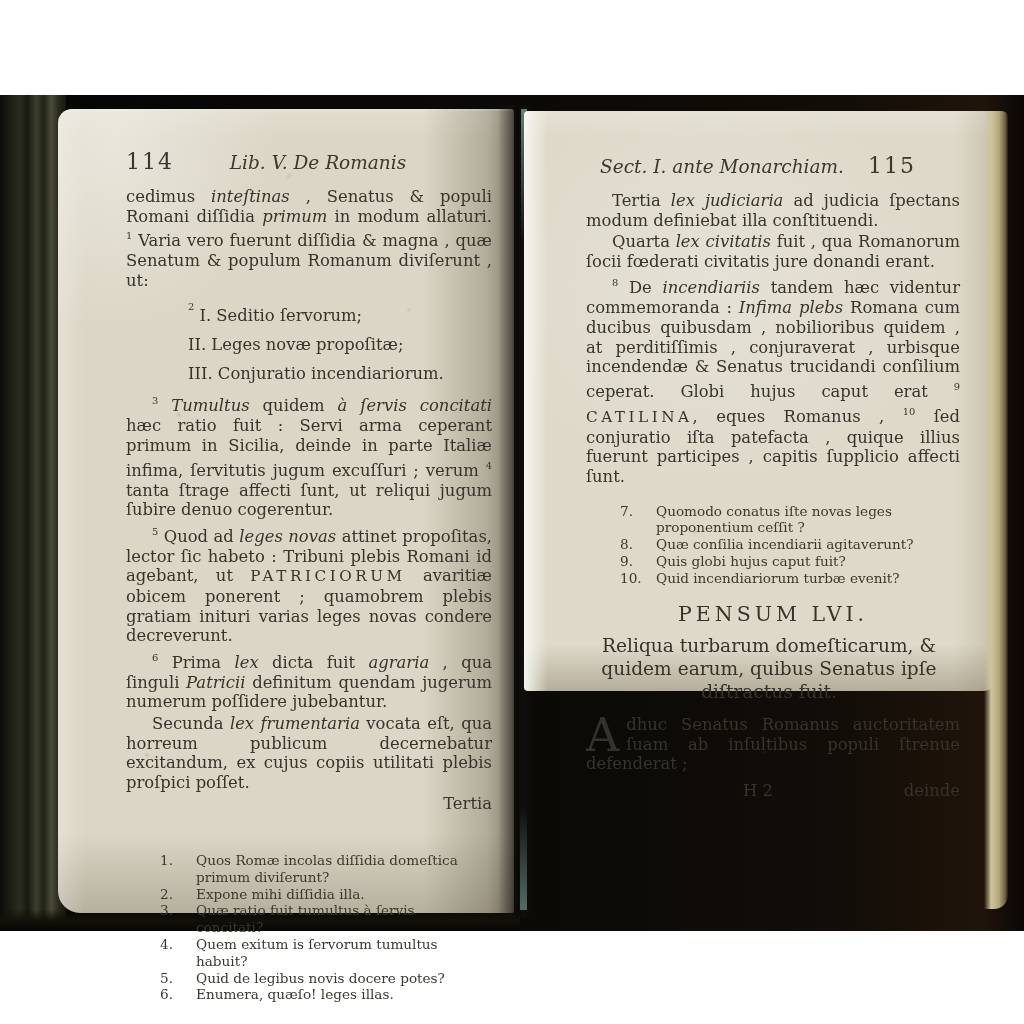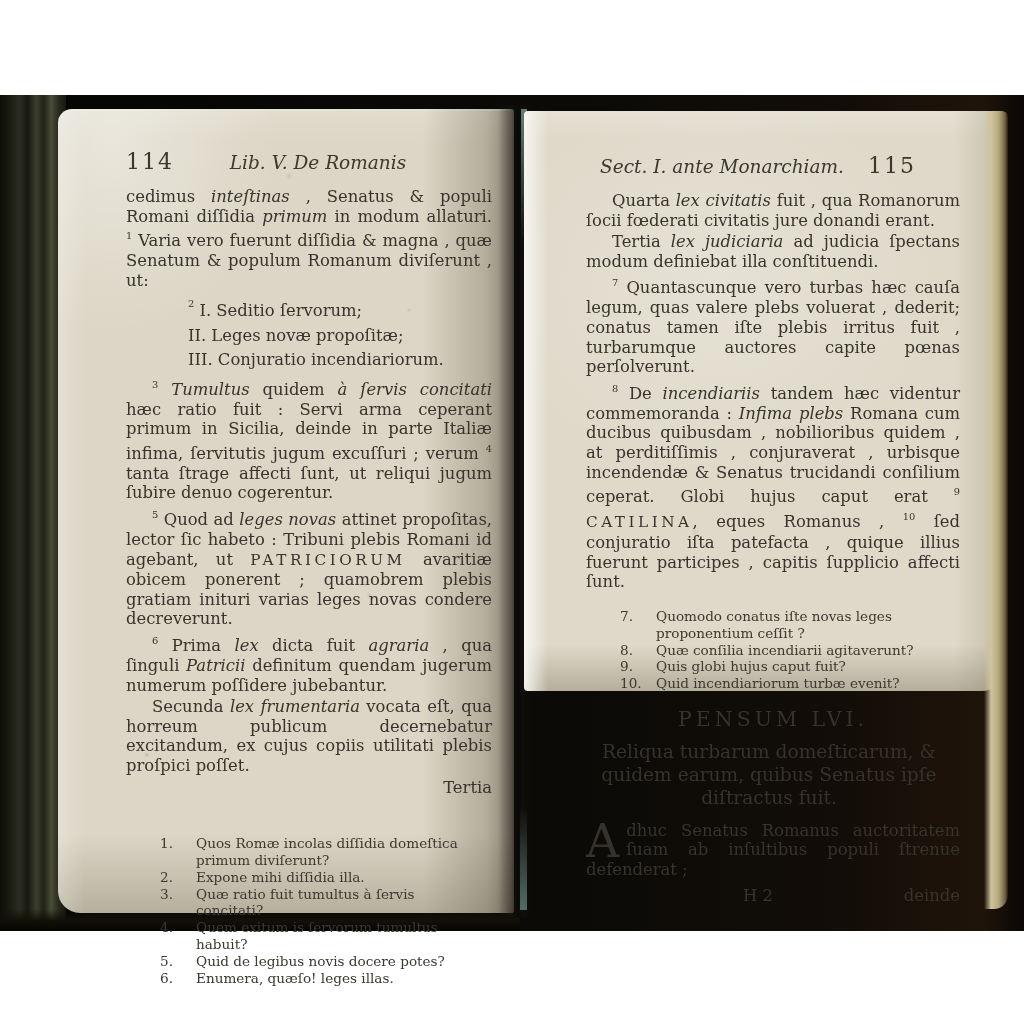"Quarta lex civitatis fuit ," p.para { order: before "Tertia lex judiciaria ad judicia" -> after "Tertia lex judiciaria ad judicia" }
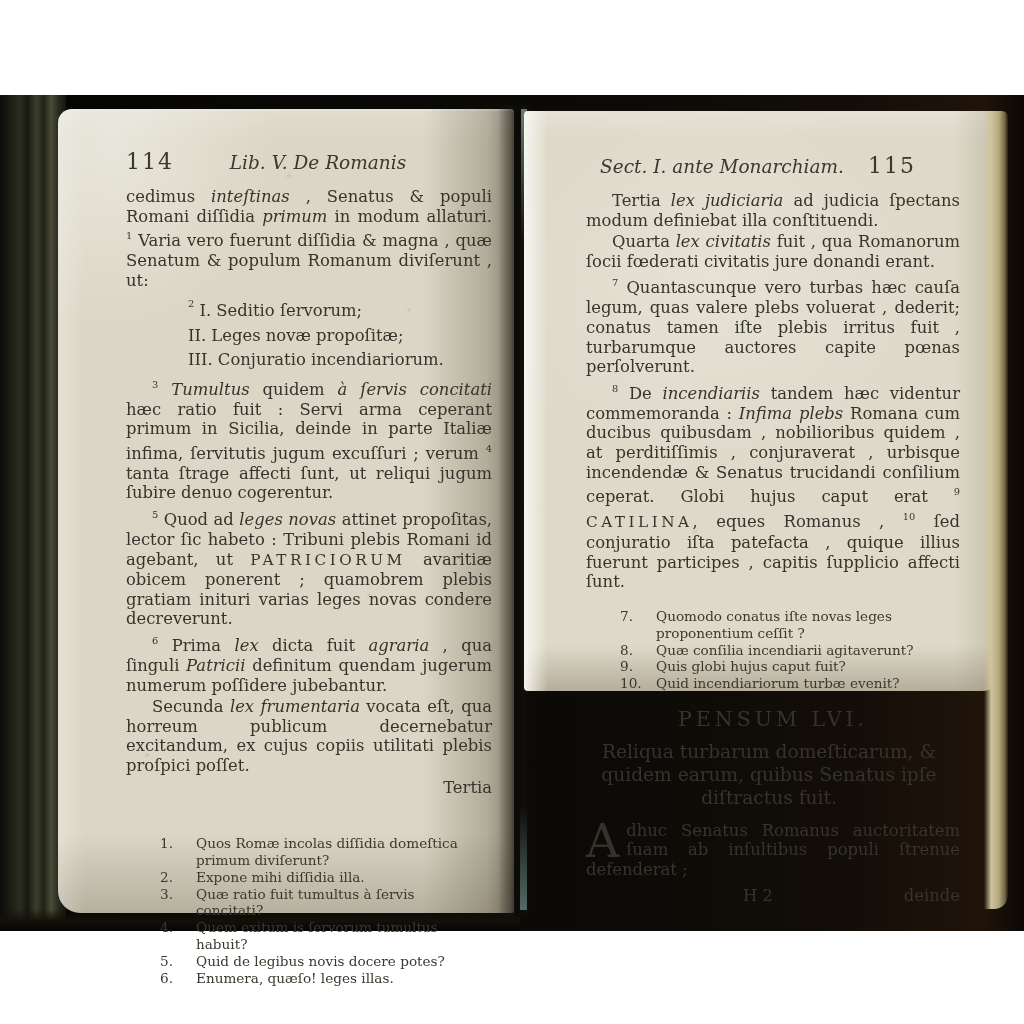"7 Quantascunque vero turbas hæc" p.para { html: <p><span>7</span><span> Quantascunque vero turbas hæc cauſa legum, quas valere plebs voluerat , dederit; conatus tamen iſte plebis irritus fuit , turbarumque auctores capite pœnas perſolverunt.</span></p> -> none }
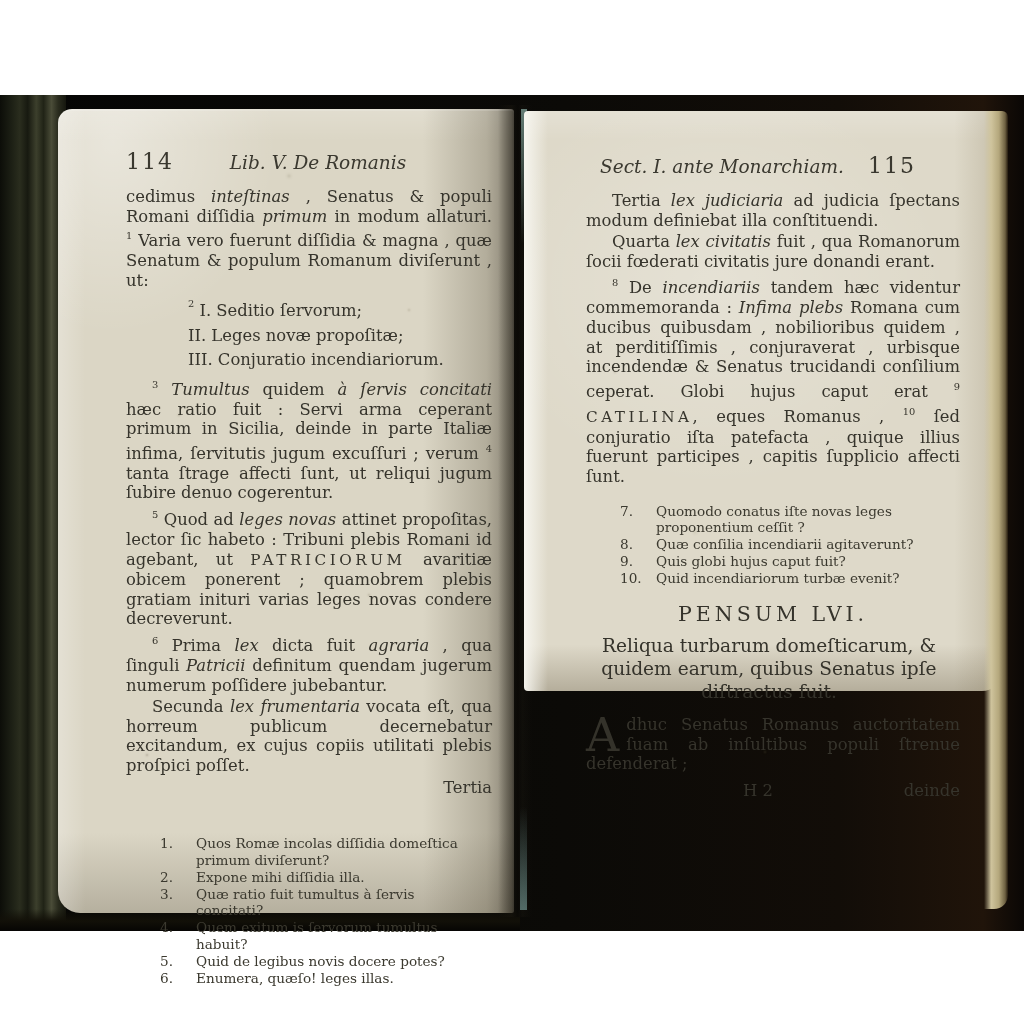"2 I. Seditio ſervorum;" .list-line { line-height: 24px -> 29px }
